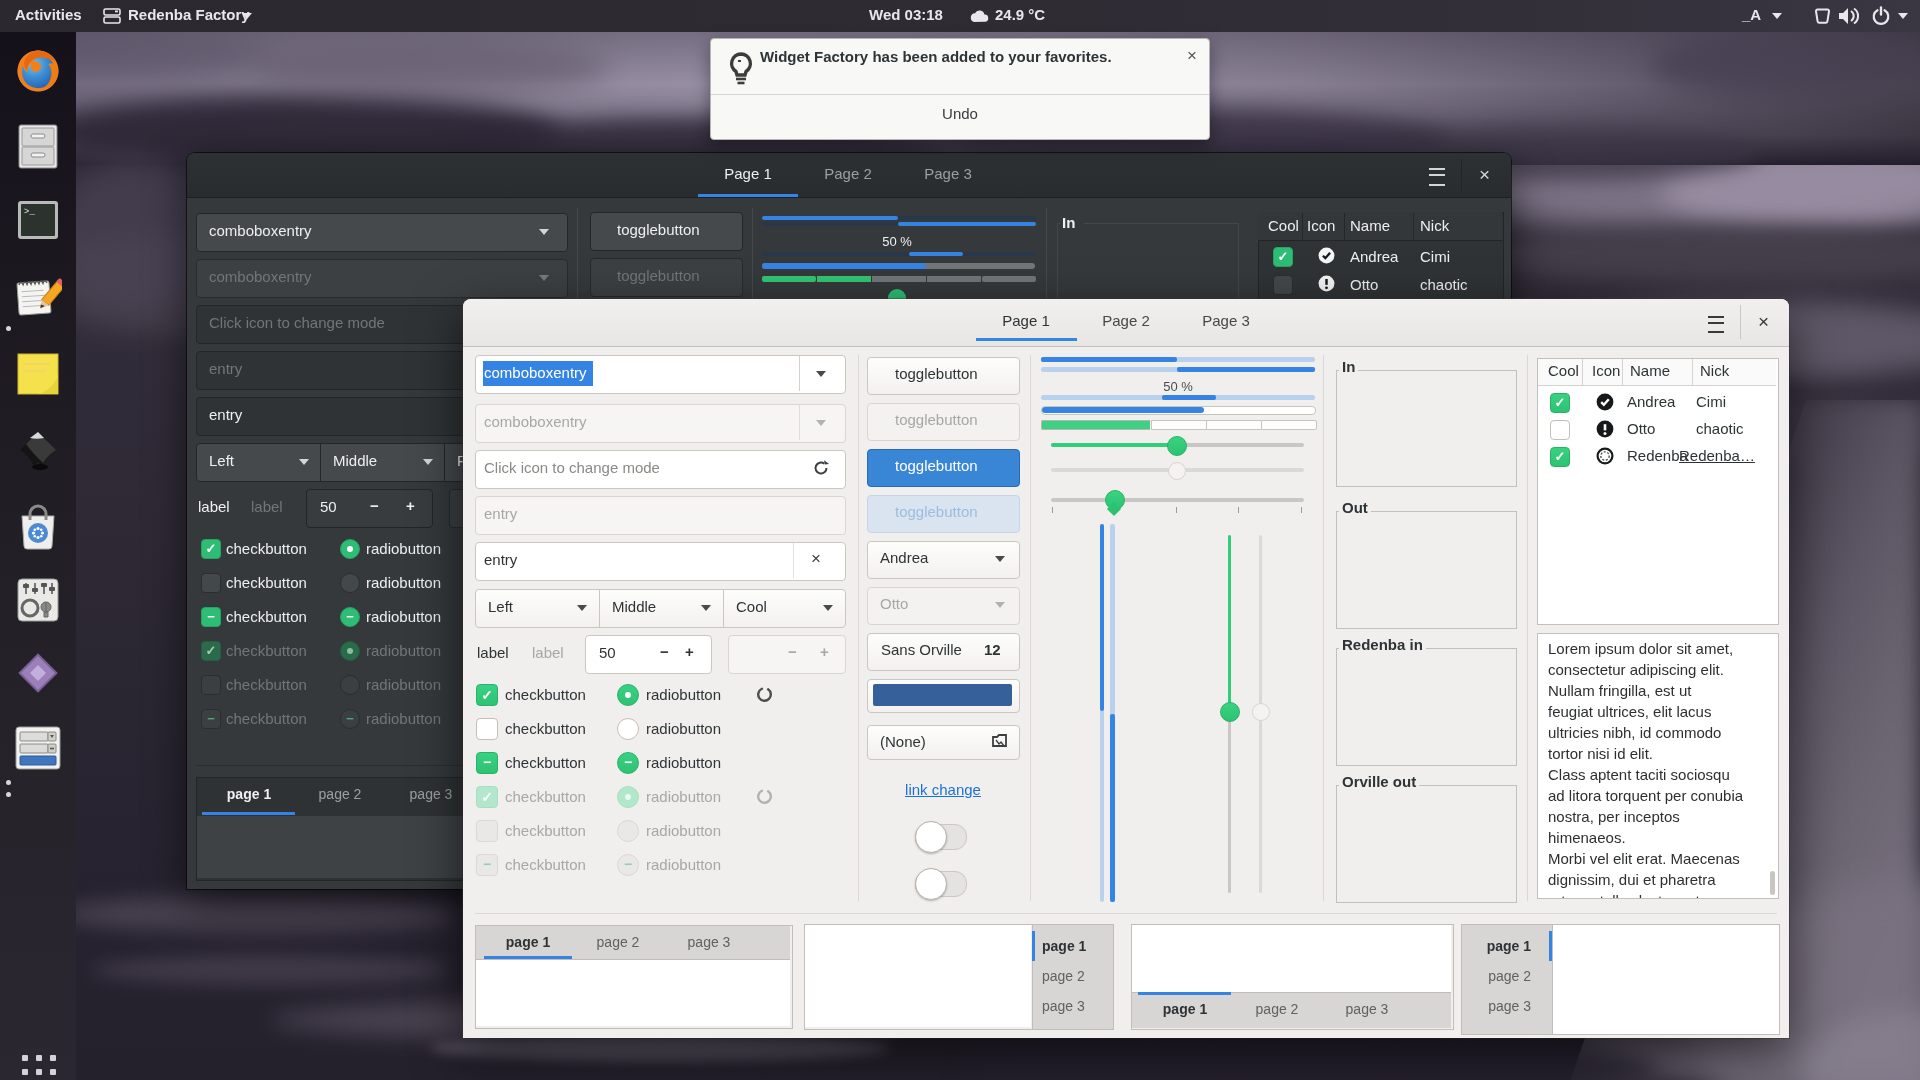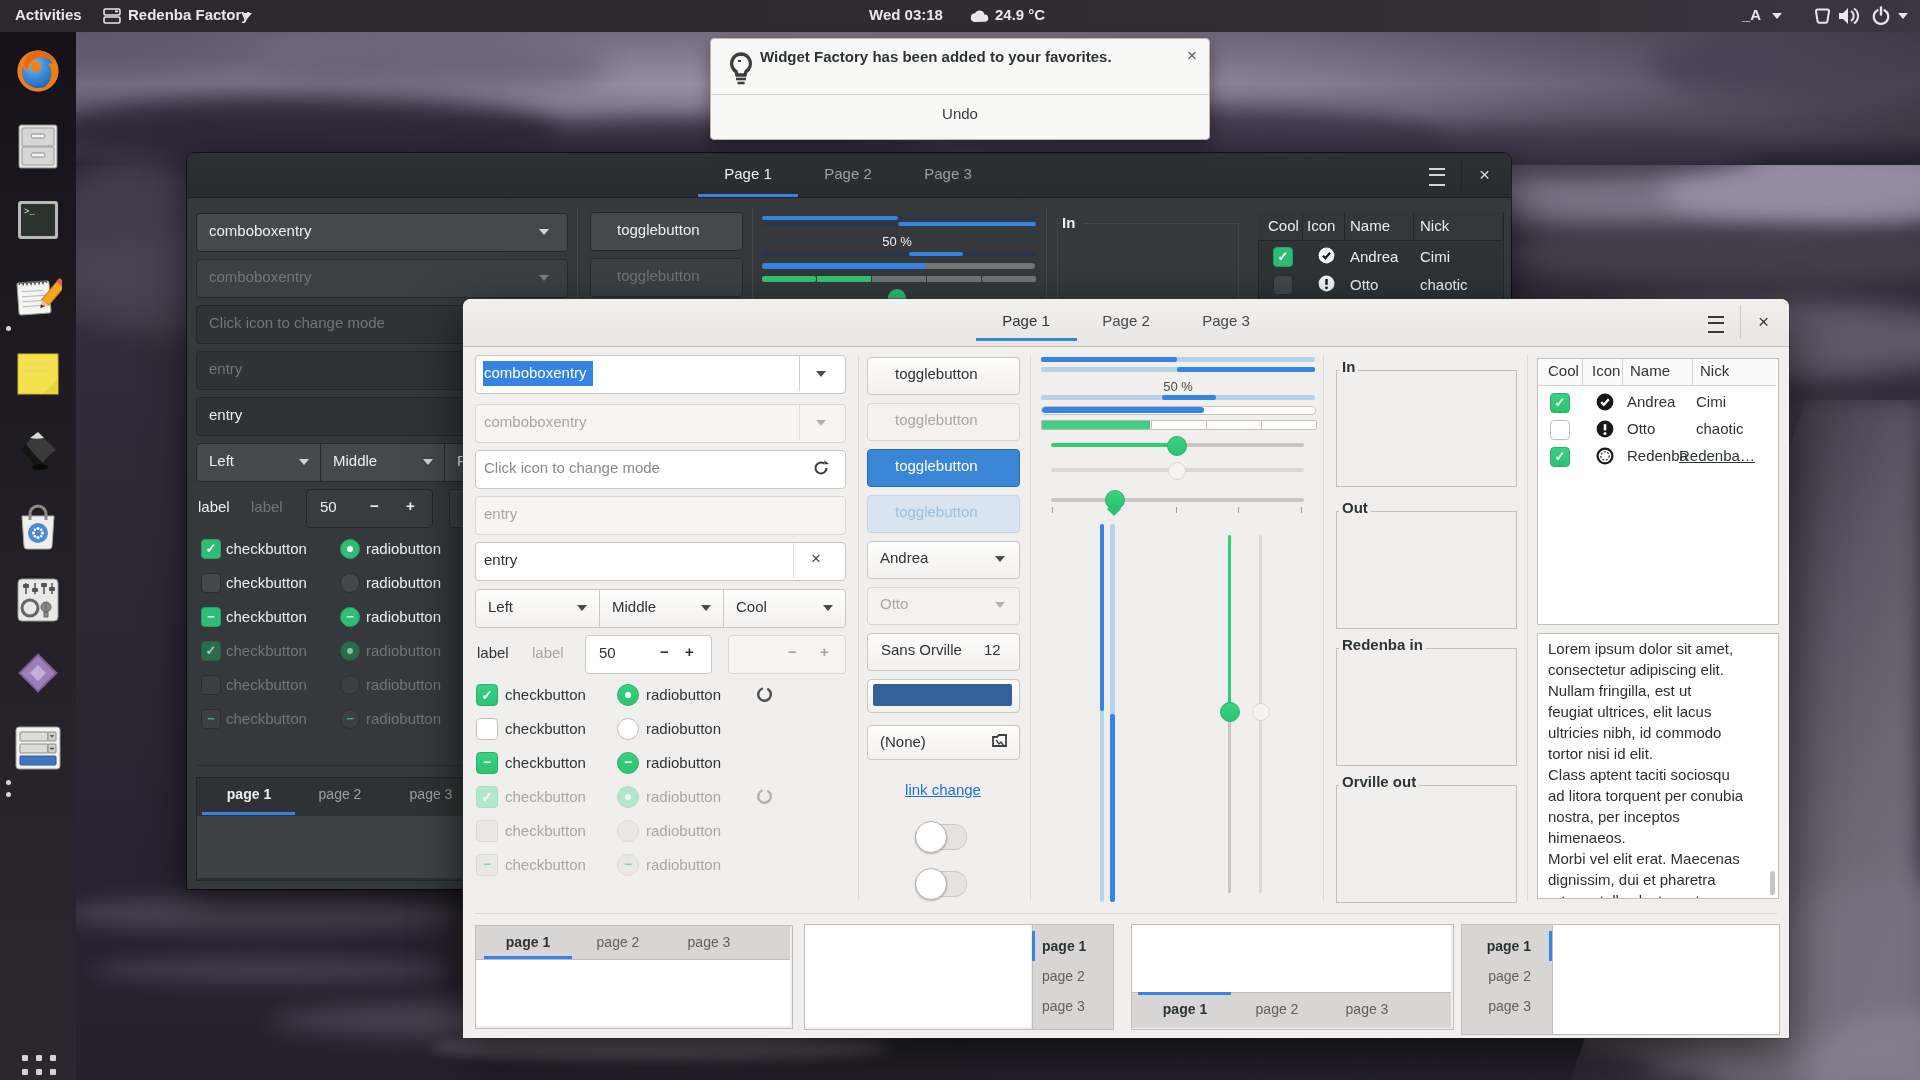"12" div.abs { font-weight: none -> bold }
